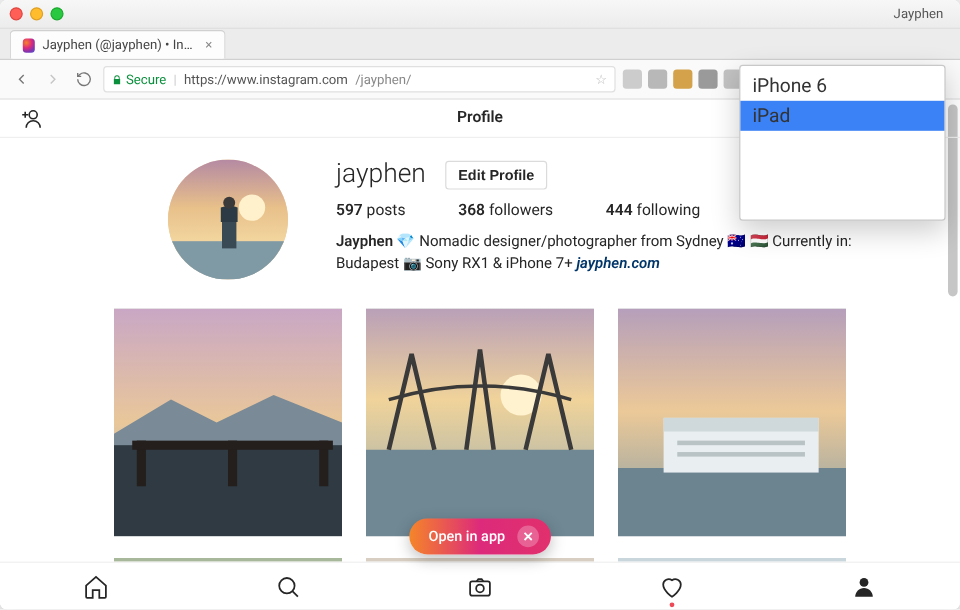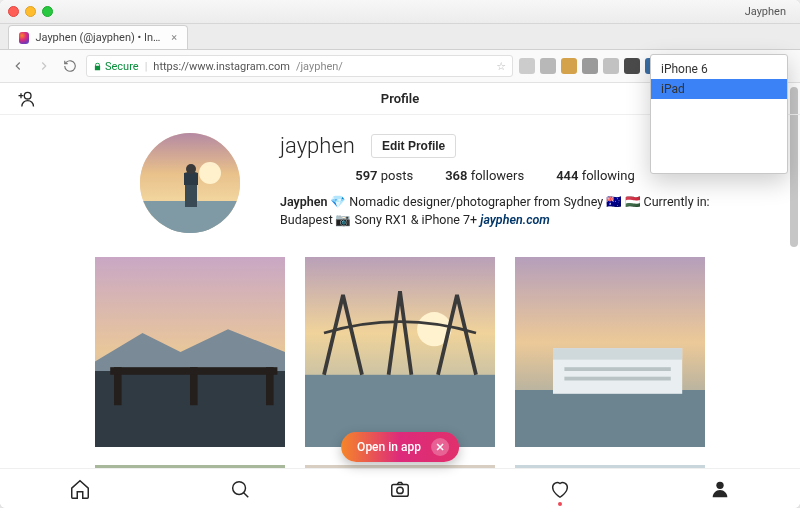"iPhone 6" .ext-popup { font-size: 12px -> 16px; width: 138px -> 172px }
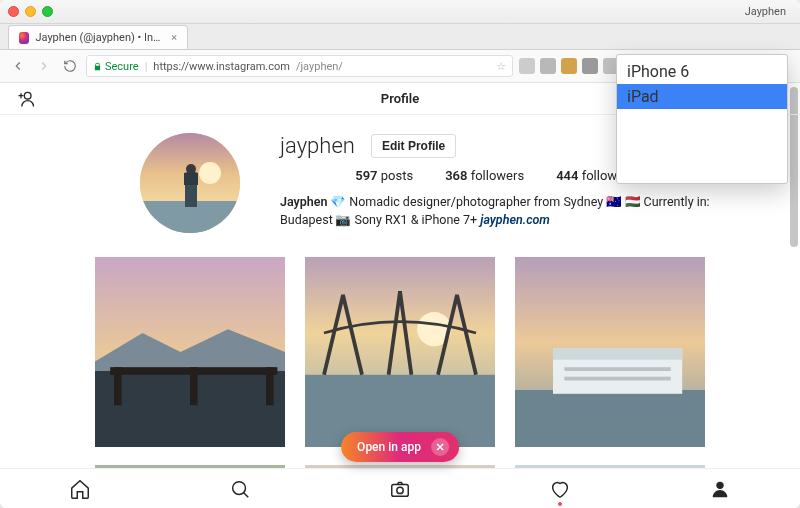"597 posts" .stats { gap: 32px -> 44px; justify-content: center -> none }
